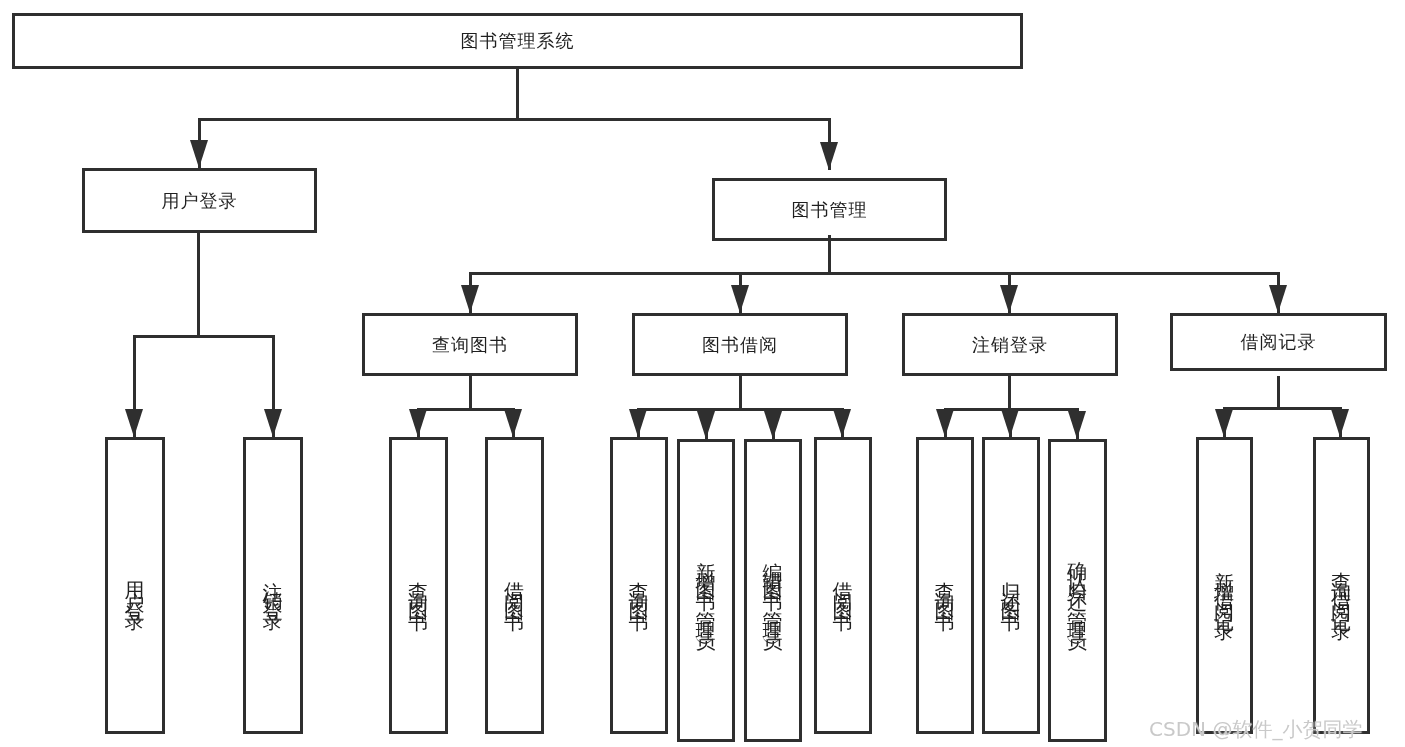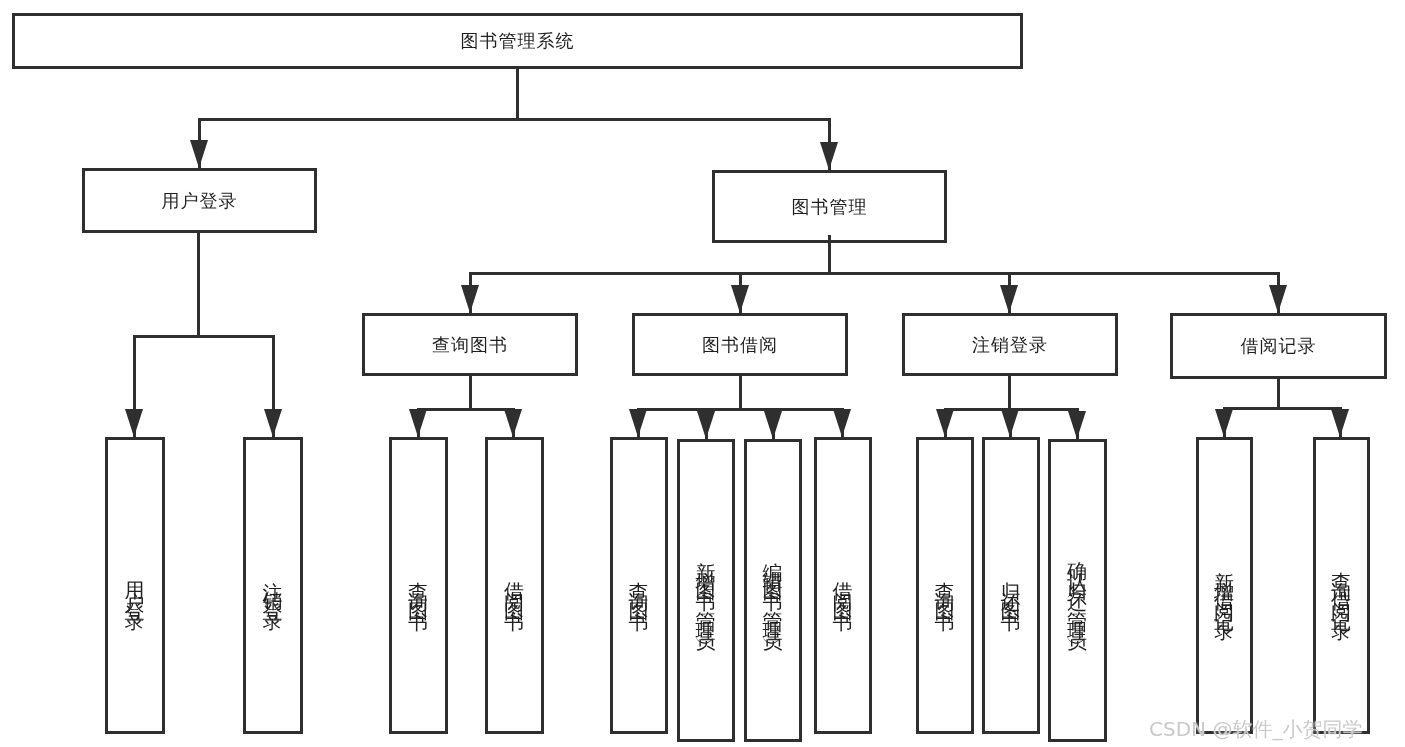"图书管理" div.box { height: 73px -> 63px; top: 170px -> 178px }
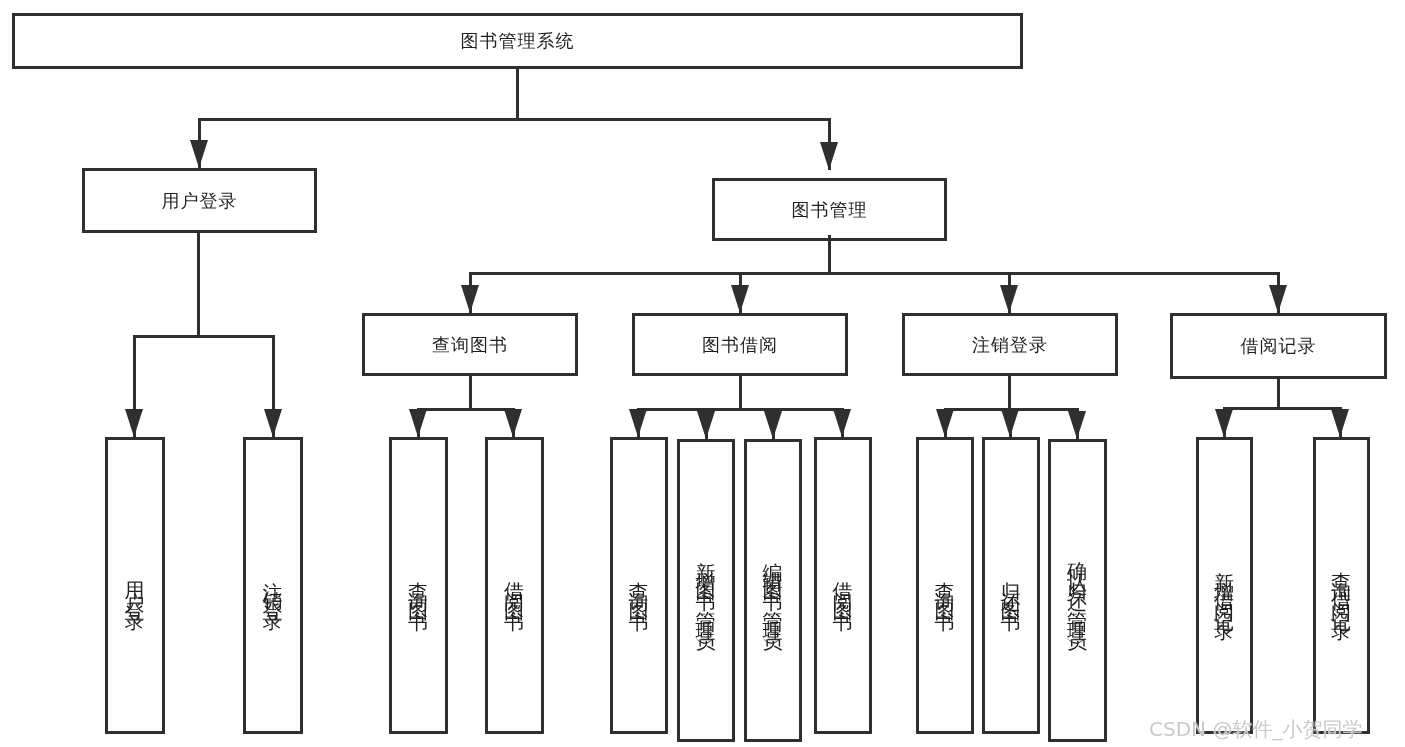"借阅记录" div.box { height: 66px -> 58px }
